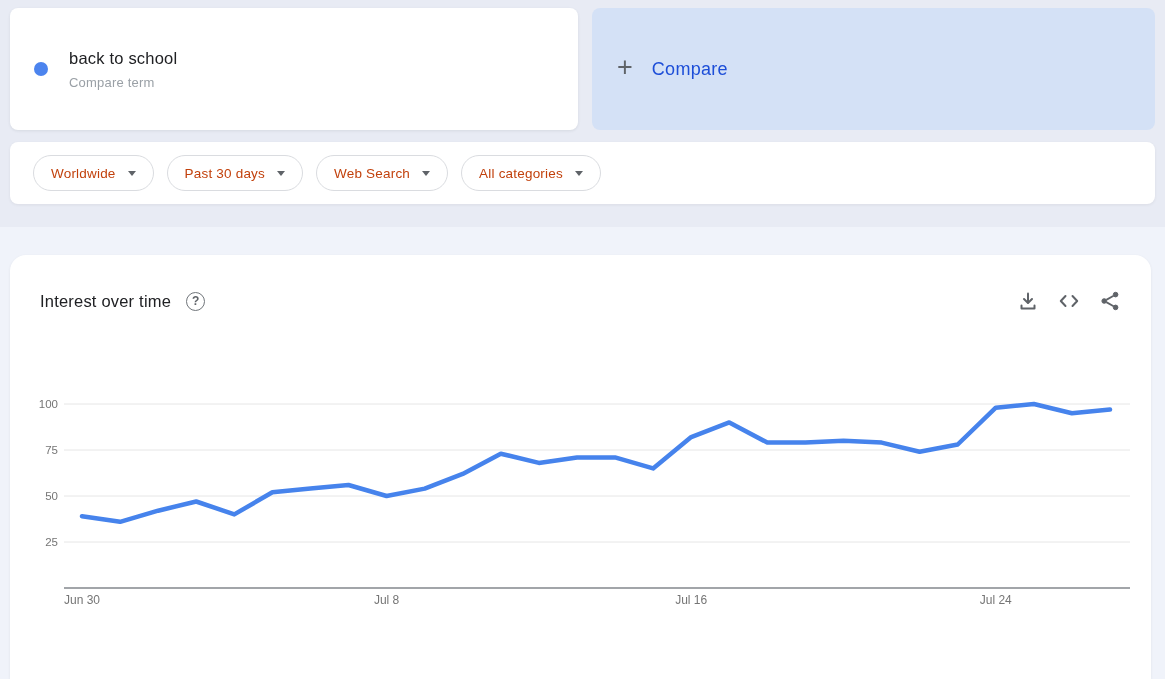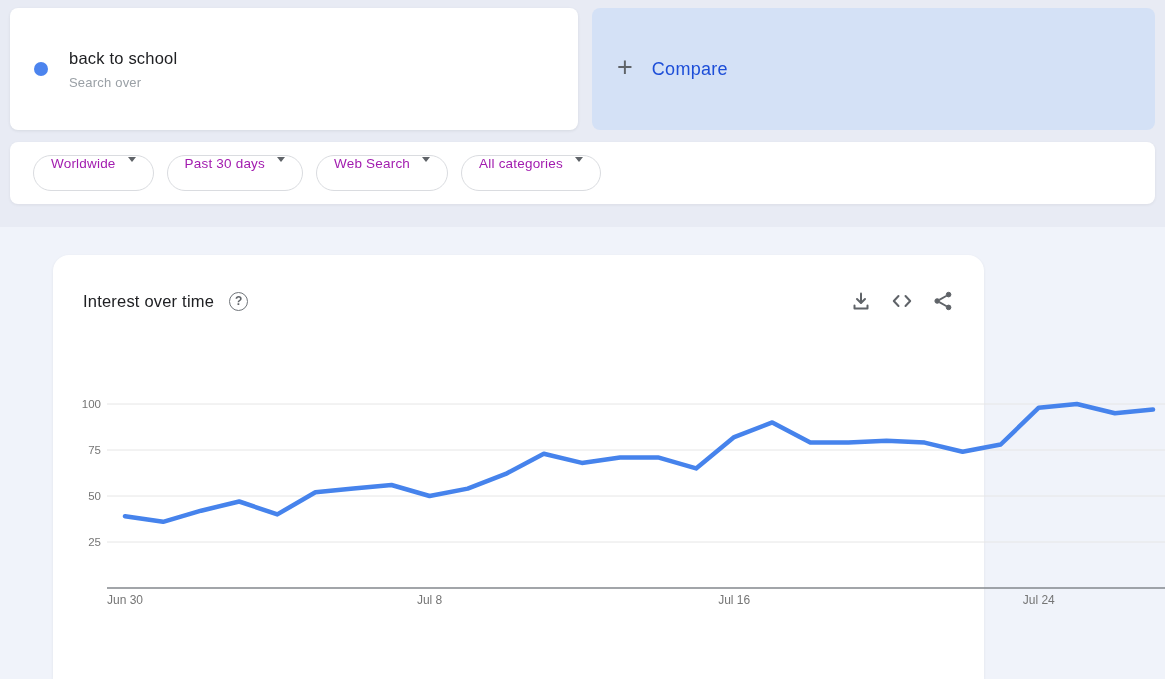"Search over" div.term-sub { text: Search over -> Compare term }
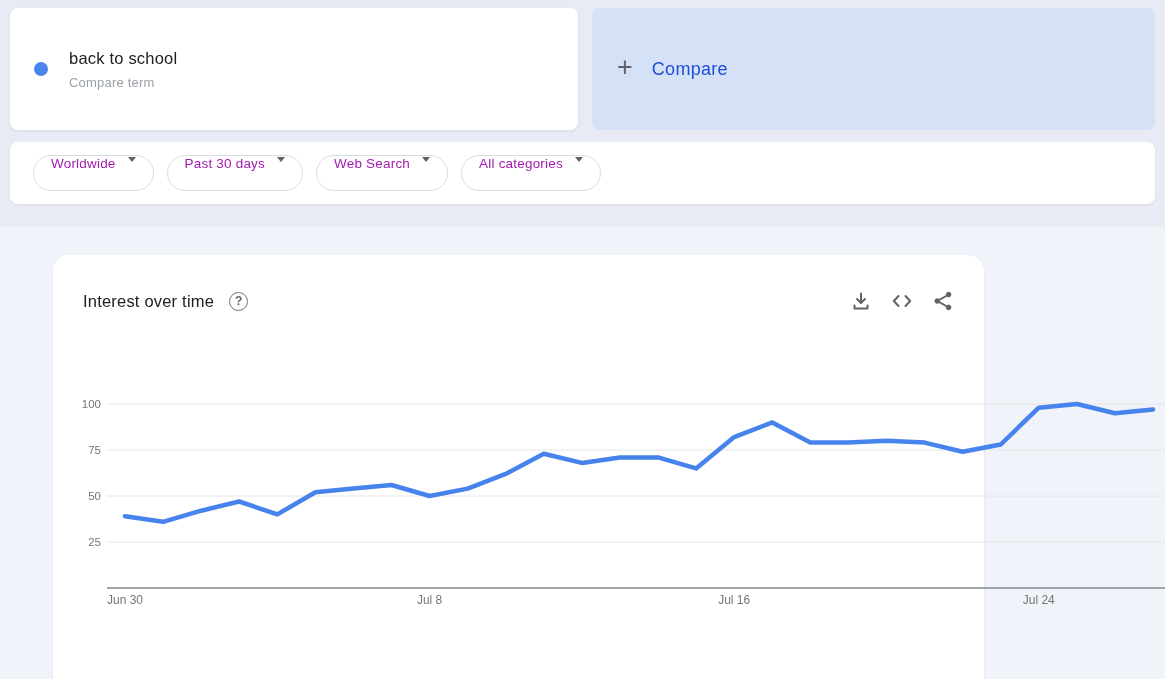"Worldwide" .pill { align-items: none -> center; color: #a21caf -> #c2410c }
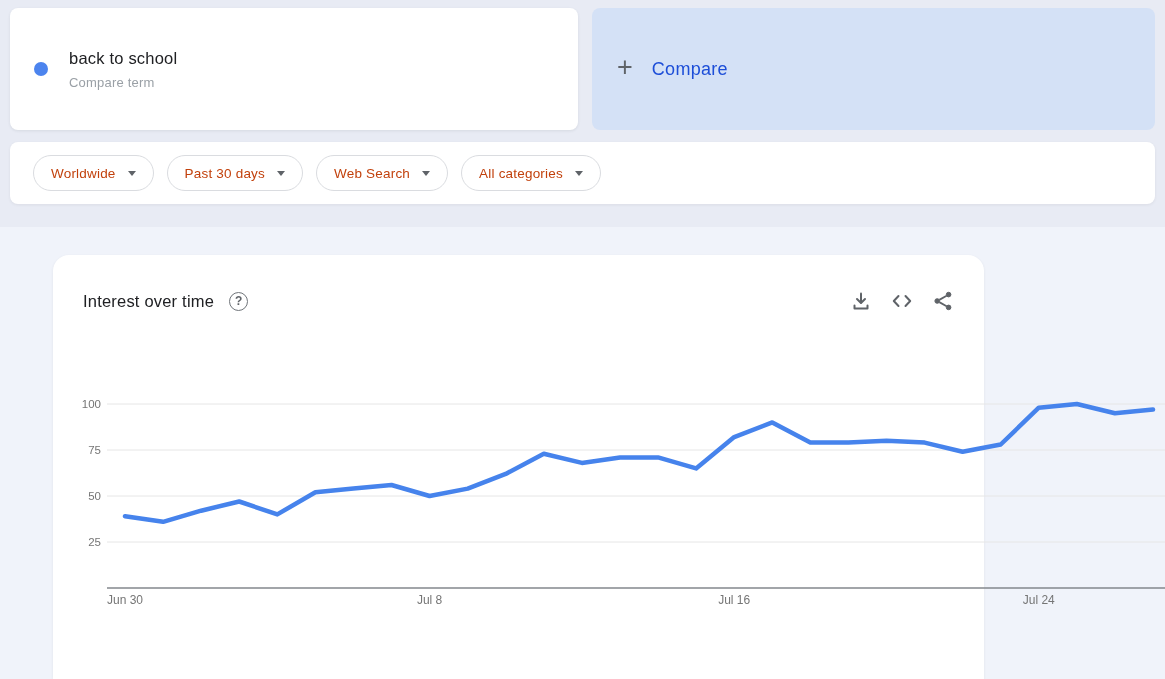"Interest over time" .chart-card { margin-left: 43px -> none; width: 931px -> 1141px }
